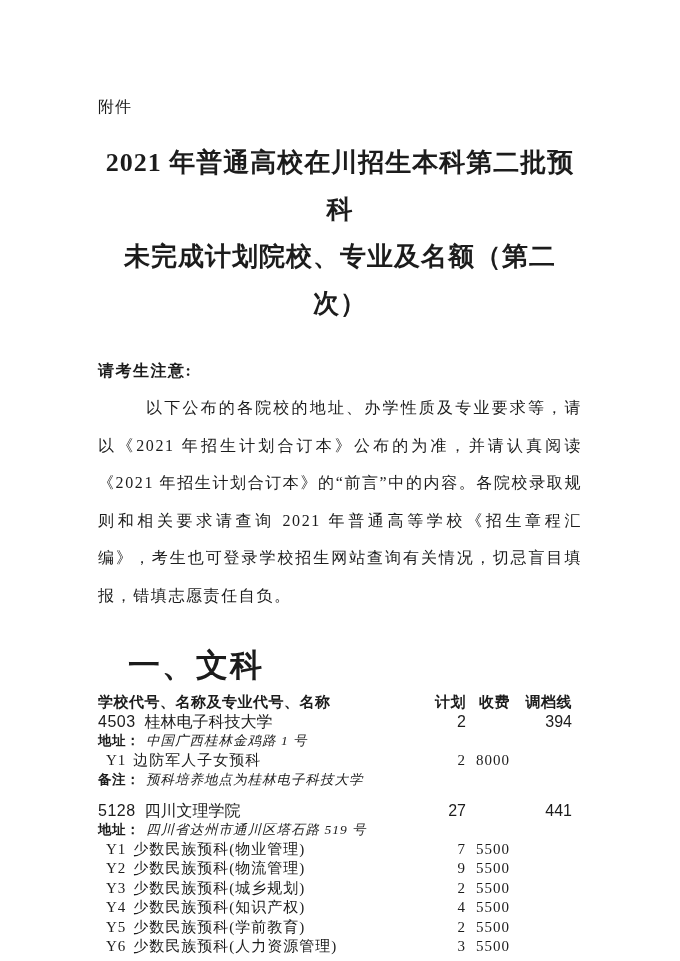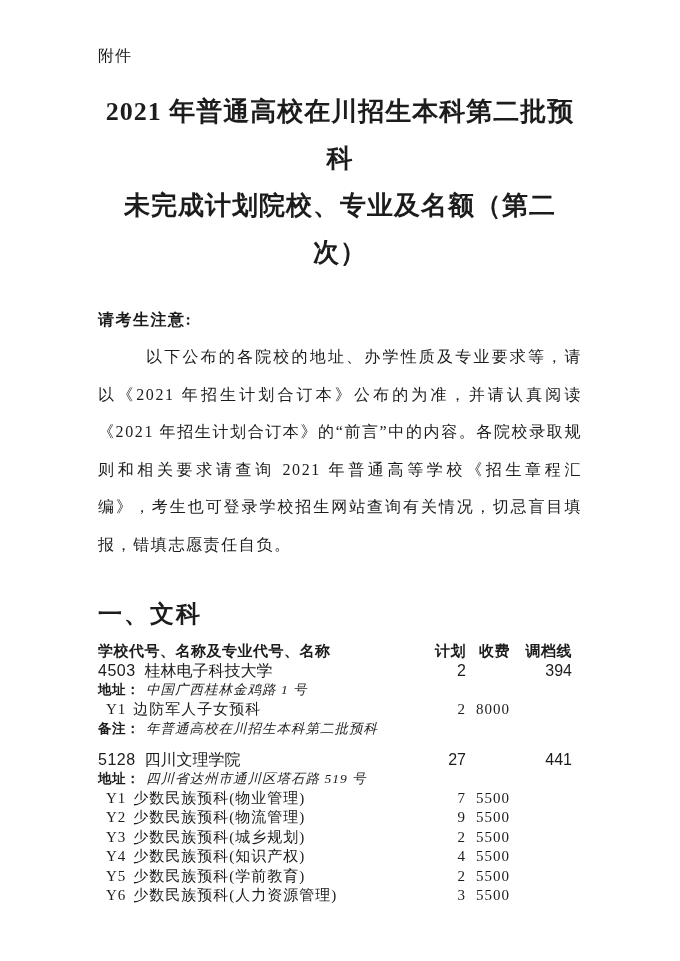"附件" .page { padding: 46px 98px 0 98px -> 97px 98px 0 98px }
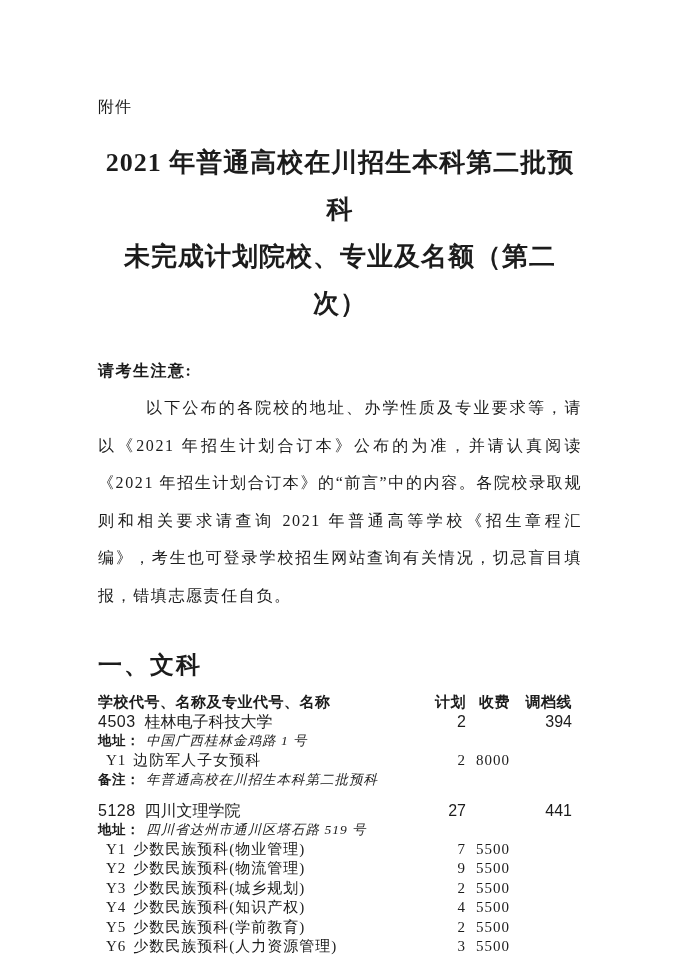"一、文科" .section-heading { font-size: 24px -> 32px; margin-left: none -> 30px }
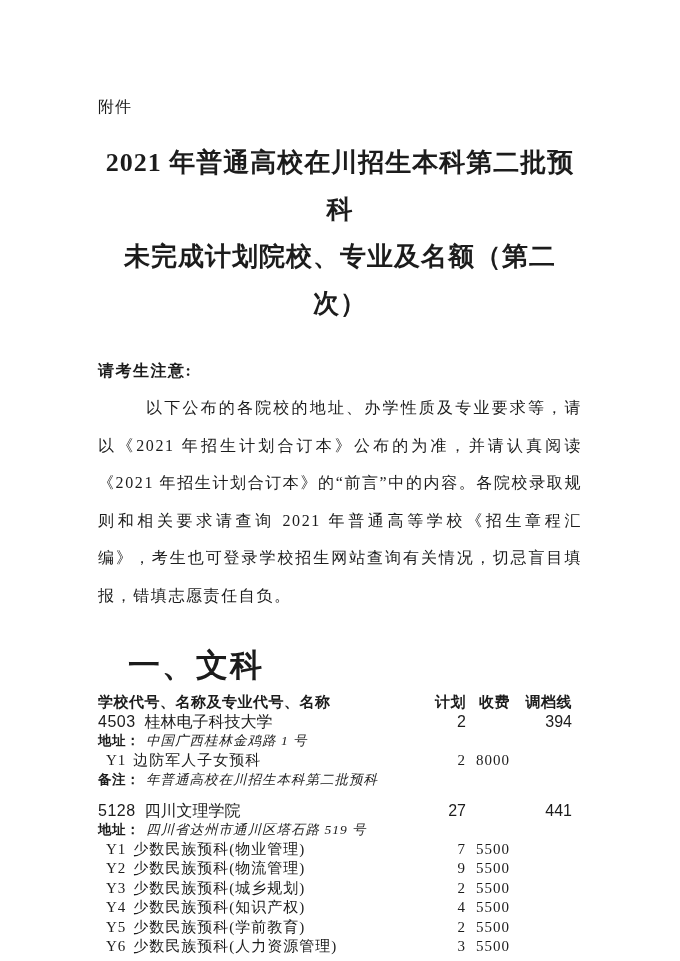"年普通高校在川招生本科第二批预科" span.kaiti { text: 年普通高校在川招生本科第二批预科 -> 预科培养地点为桂林电子科技大学 }
